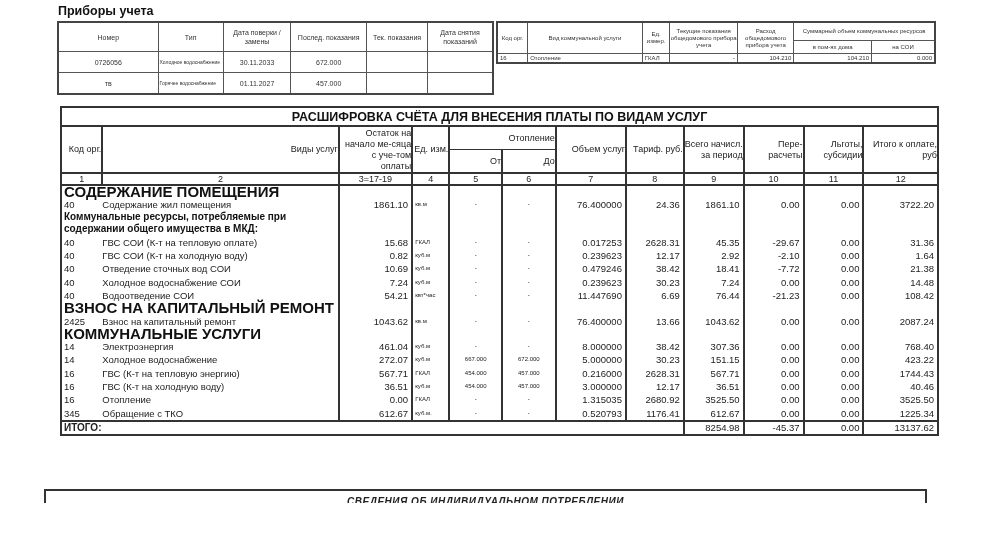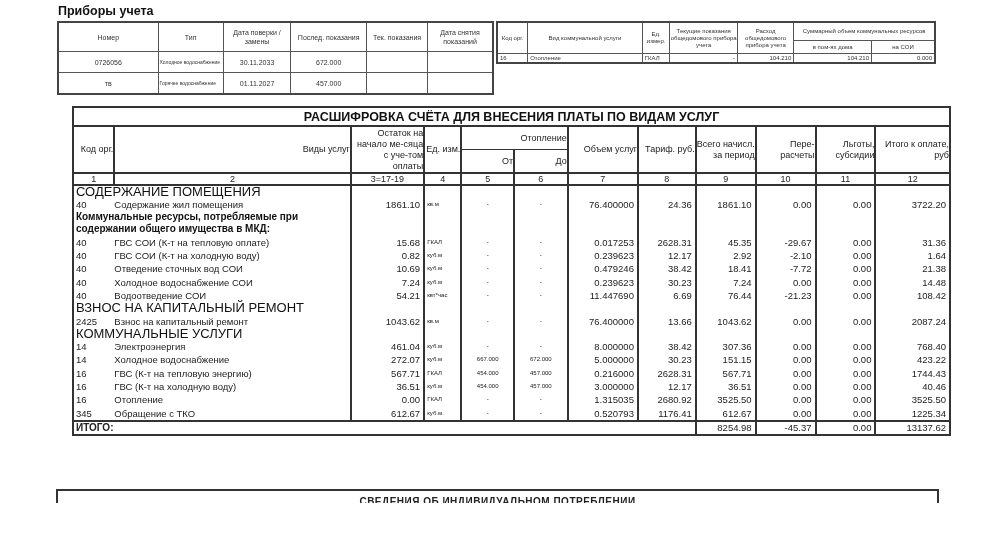"РАСШИФРОВКА СЧЁТА ДЛЯ ВНЕСЕНИЯ ПЛАТЫ" #bill { left: 72px -> 60px }
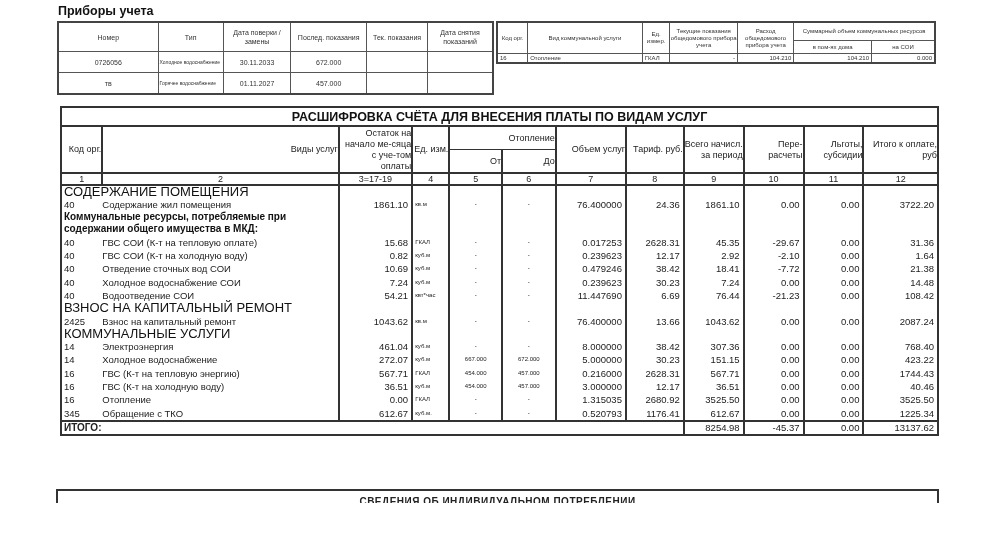"СОДЕРЖАНИЕ ПОМЕЩЕНИЯ" #bill .sec td { font-size: 13px -> 15px; font-weight: normal -> bold }
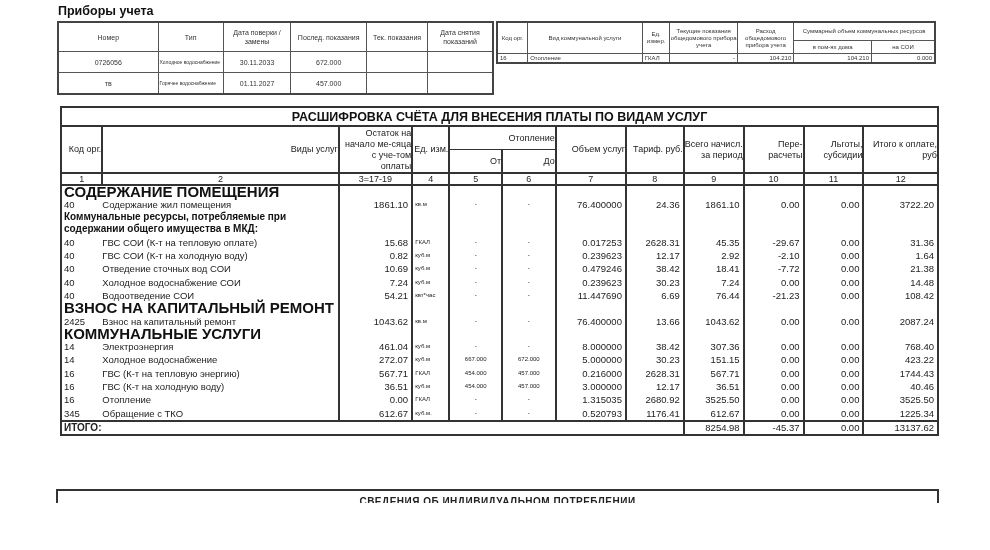"СВЕДЕНИЯ ОБ ИНДИВИДУАЛЬНОМ ПОТРЕБЛЕНИИ" #next { font-style: none -> italic; left: 56px -> 44px }
